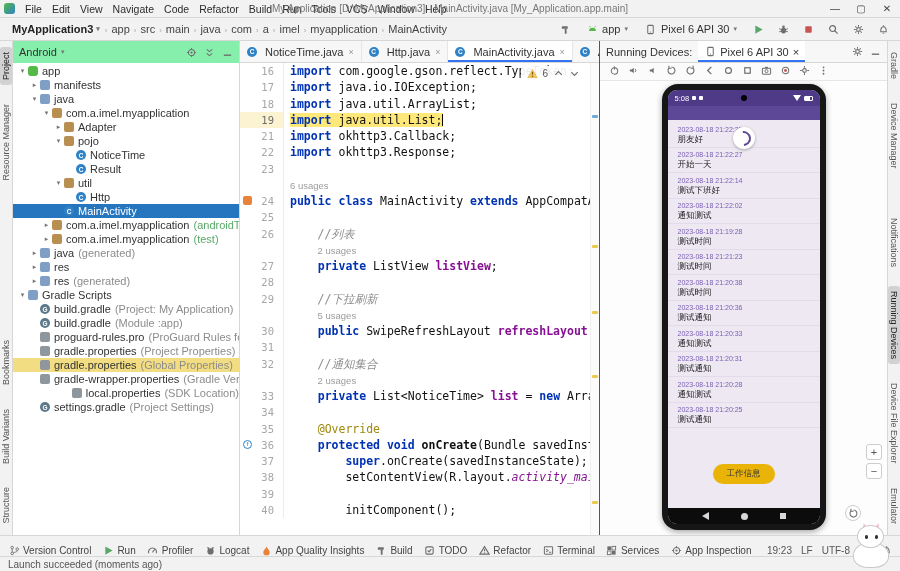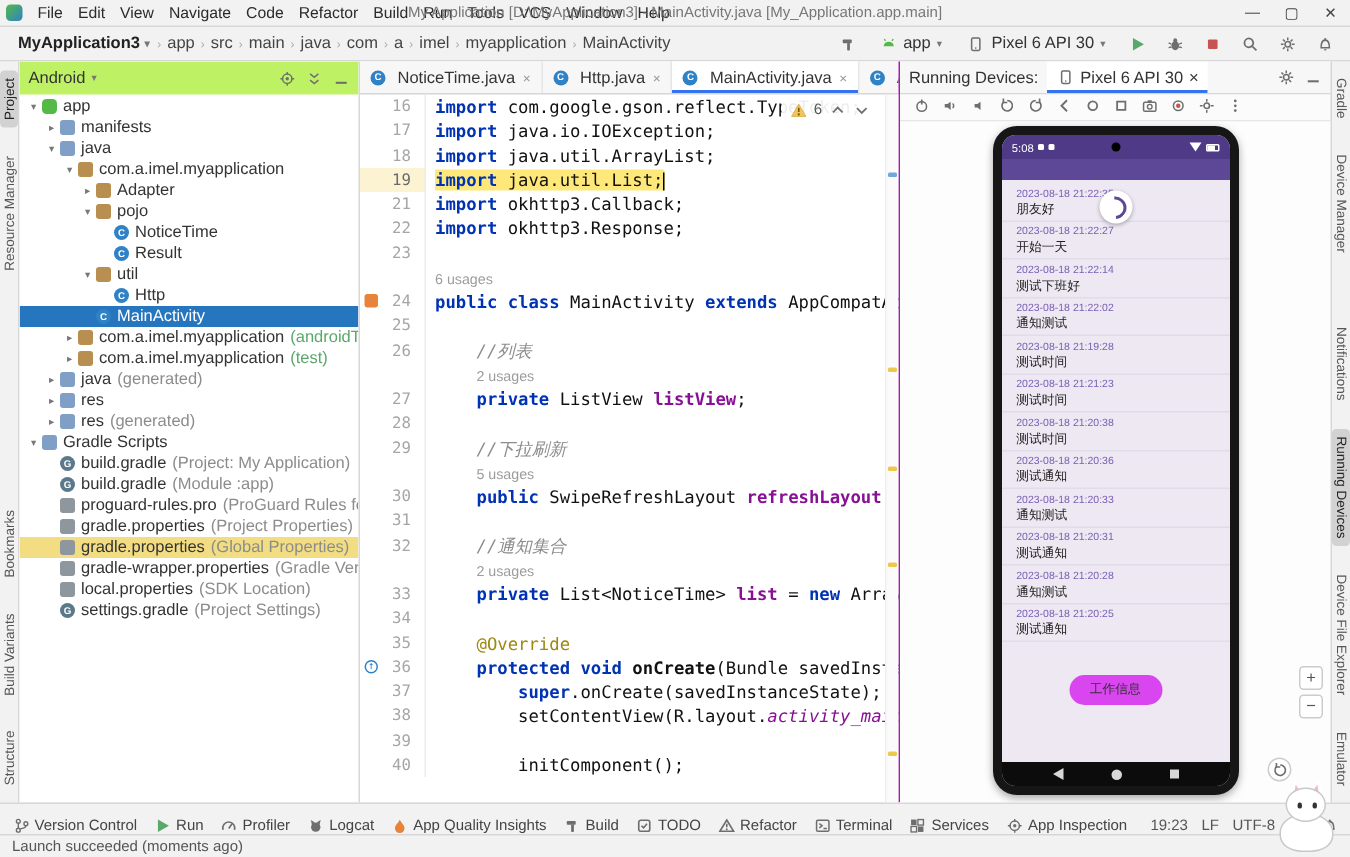"Android" .project-header { background: #bef264 -> #86efac }
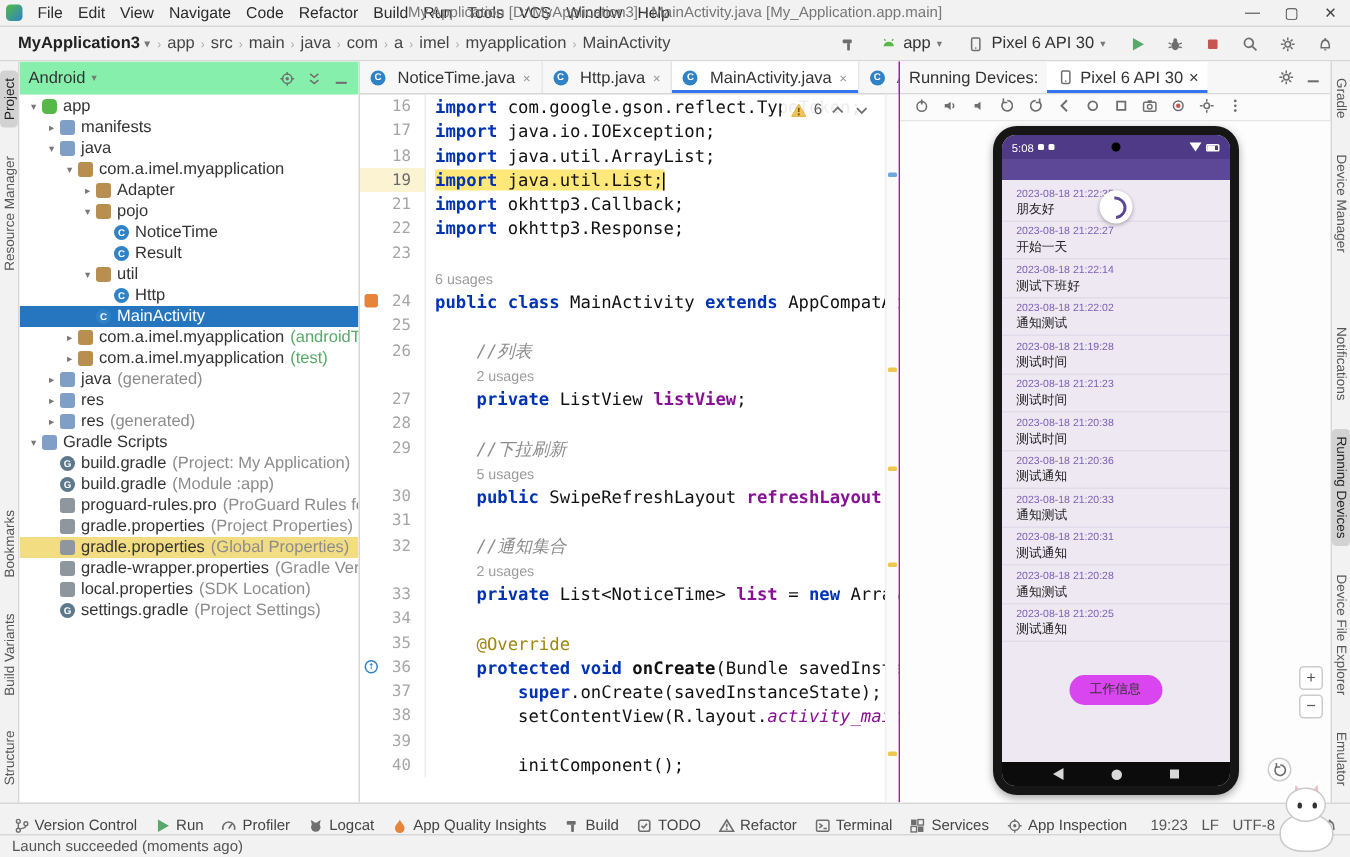"local.properties" div.tree-row { justify-content: none -> flex-end }
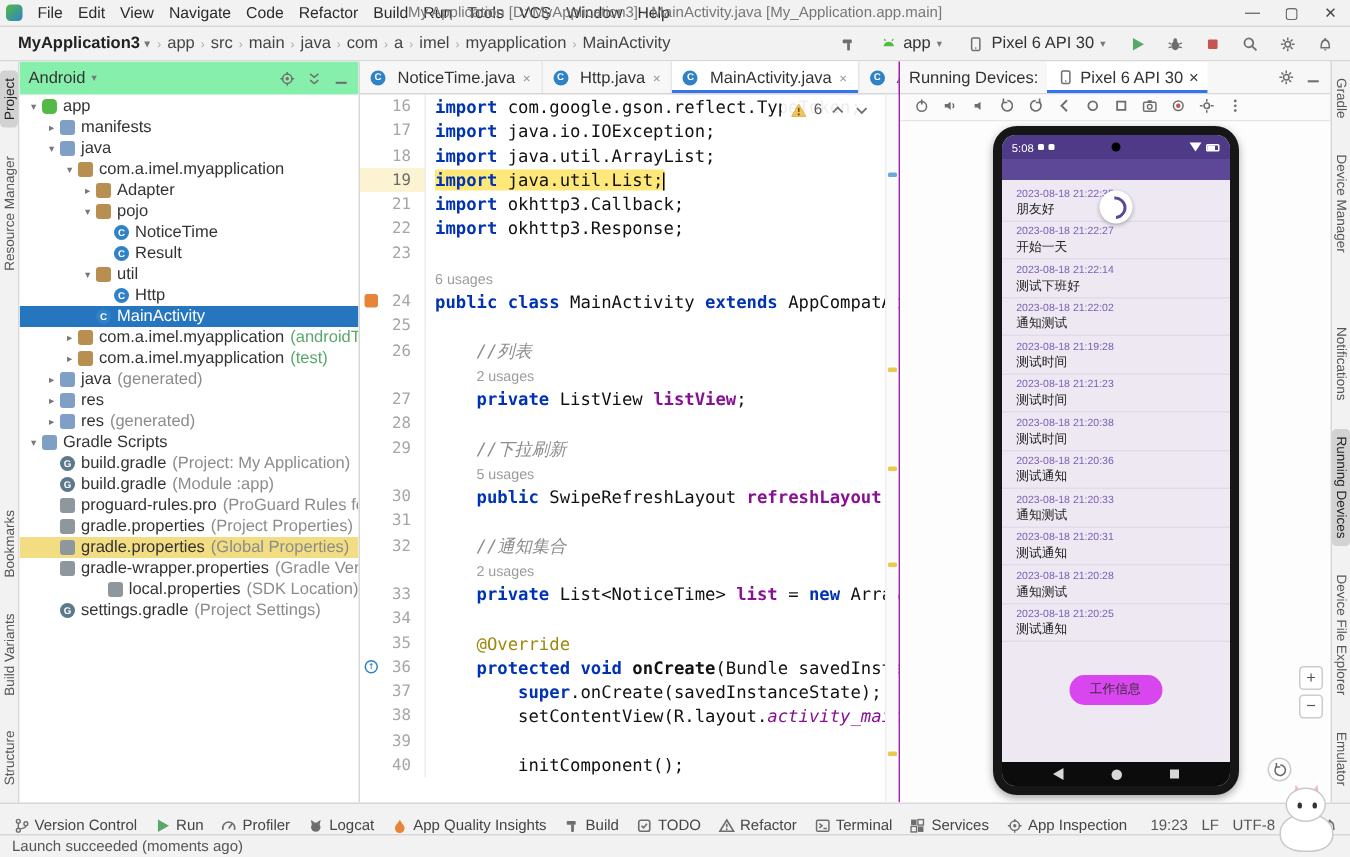"工作信息" .p-button { background: #d946ef -> #eab308; bottom: 38px -> 24px }
